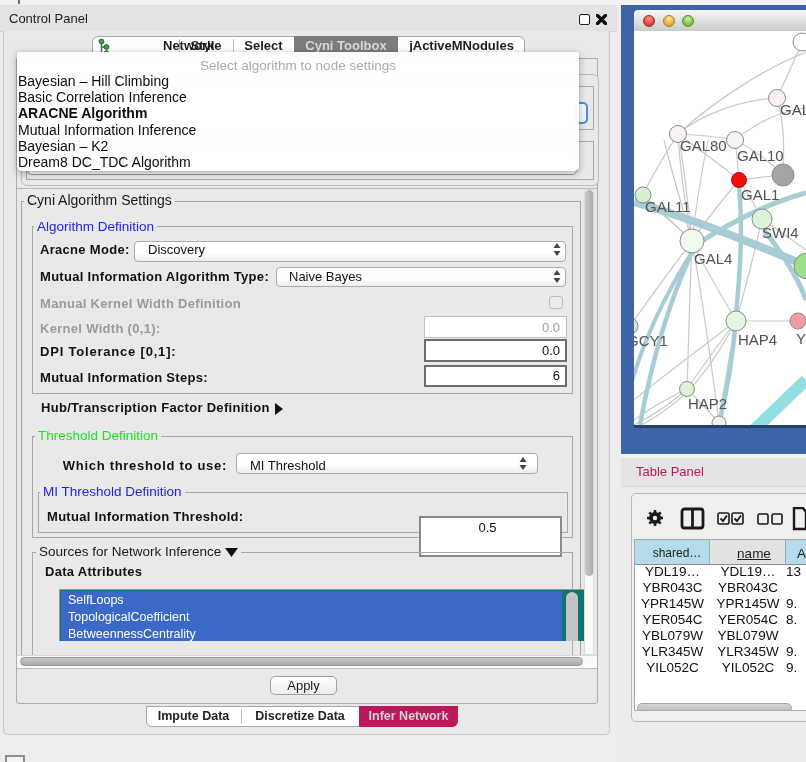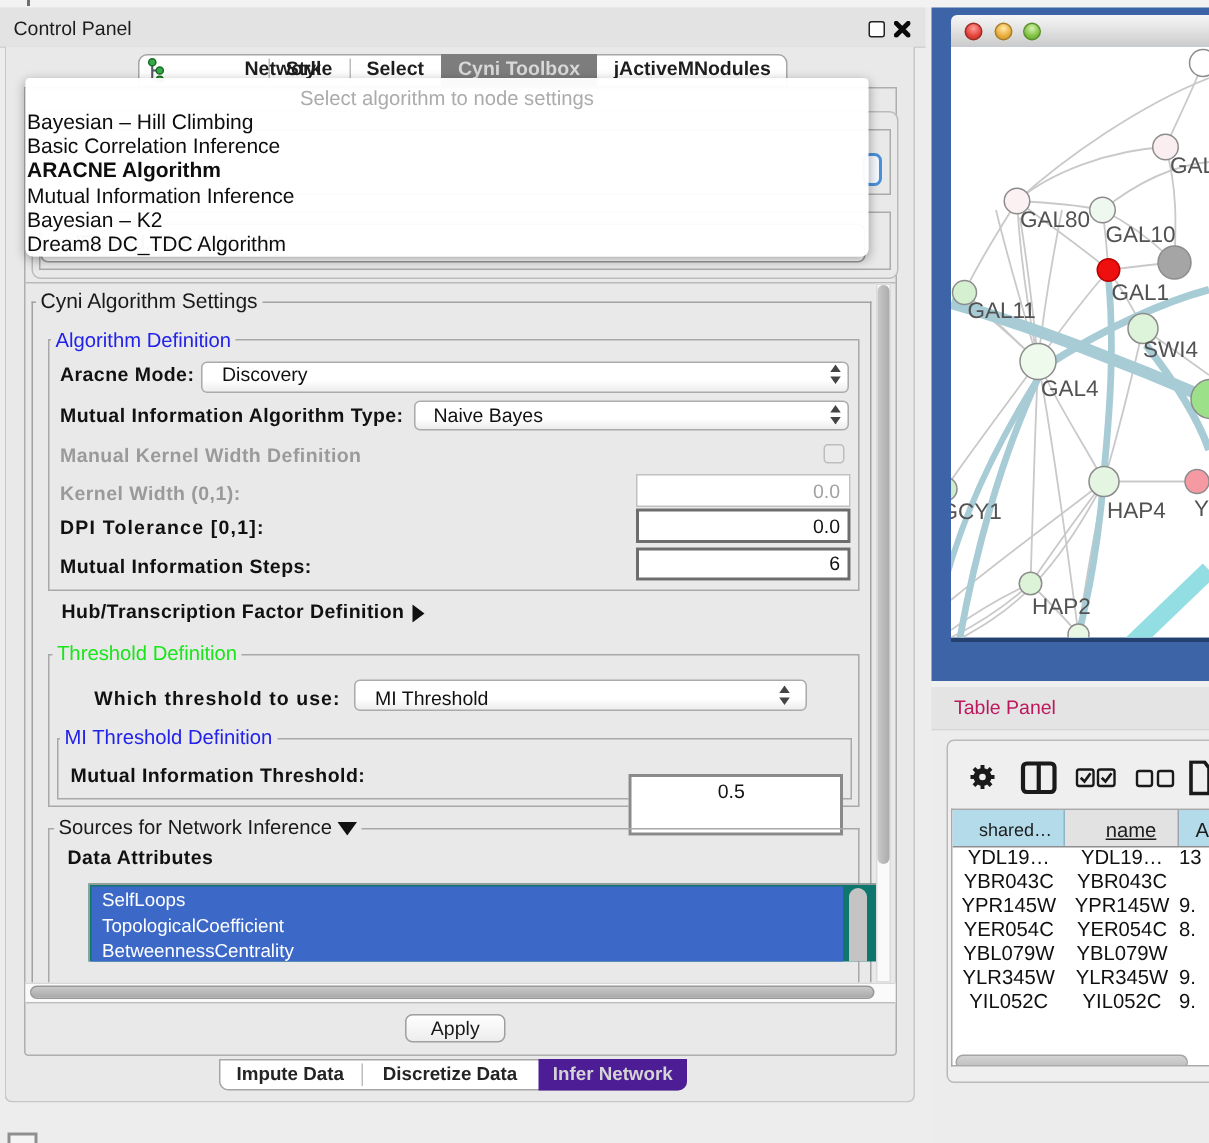"Infer Network" div.abs { background: #4c1d95 -> #be185d }
